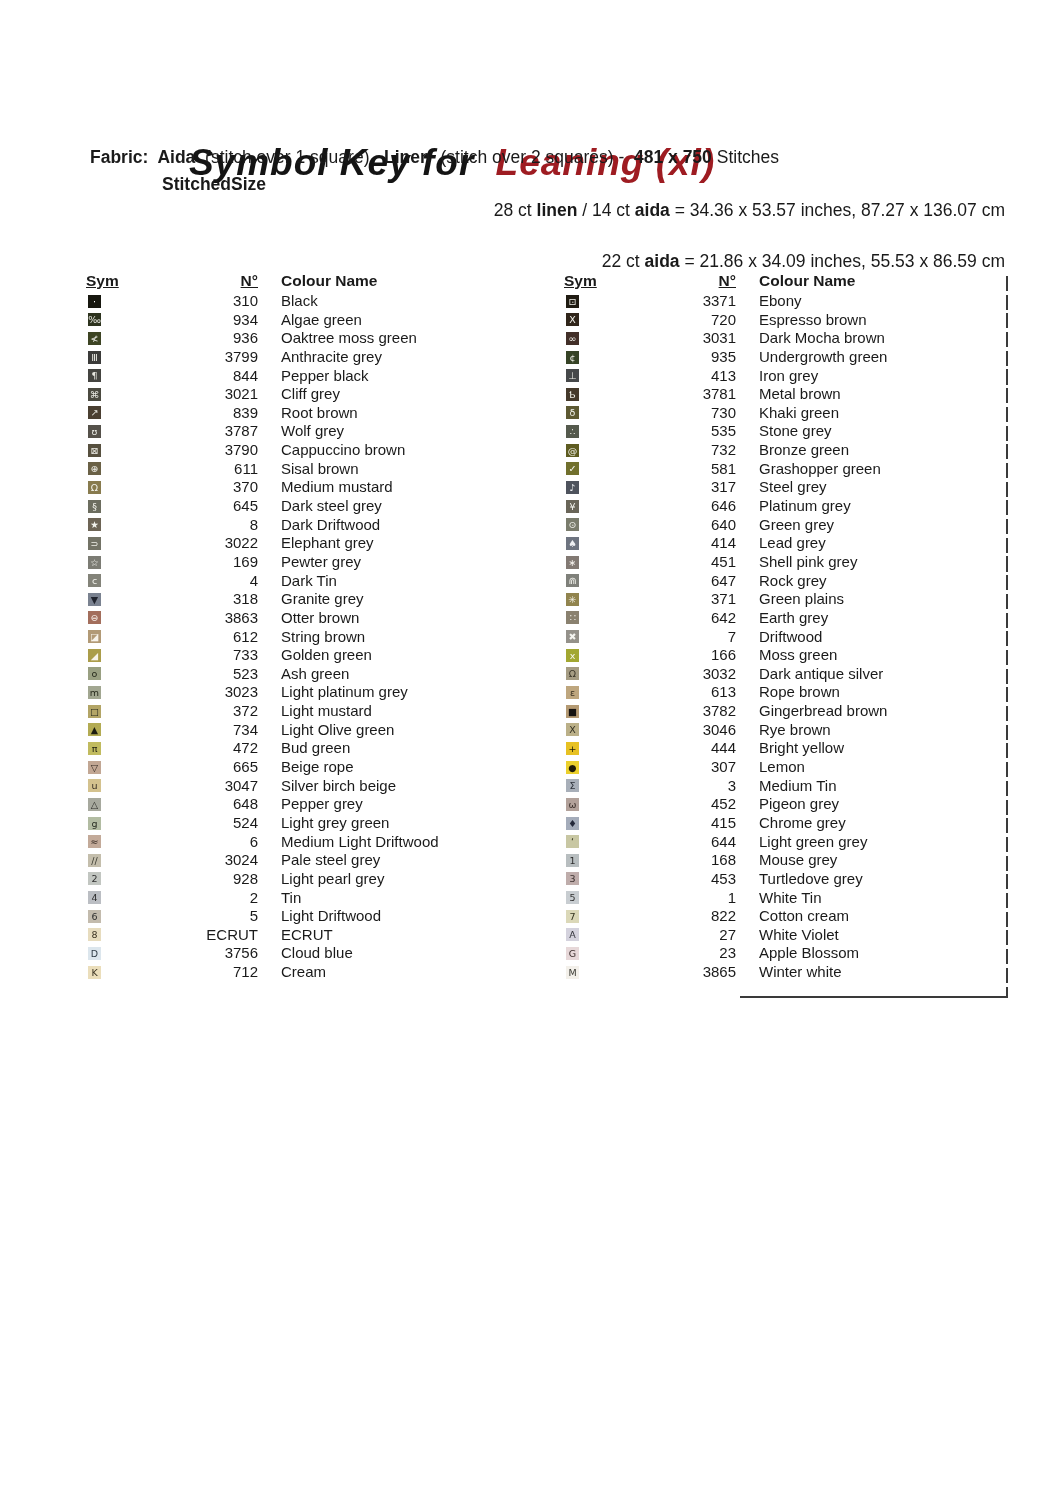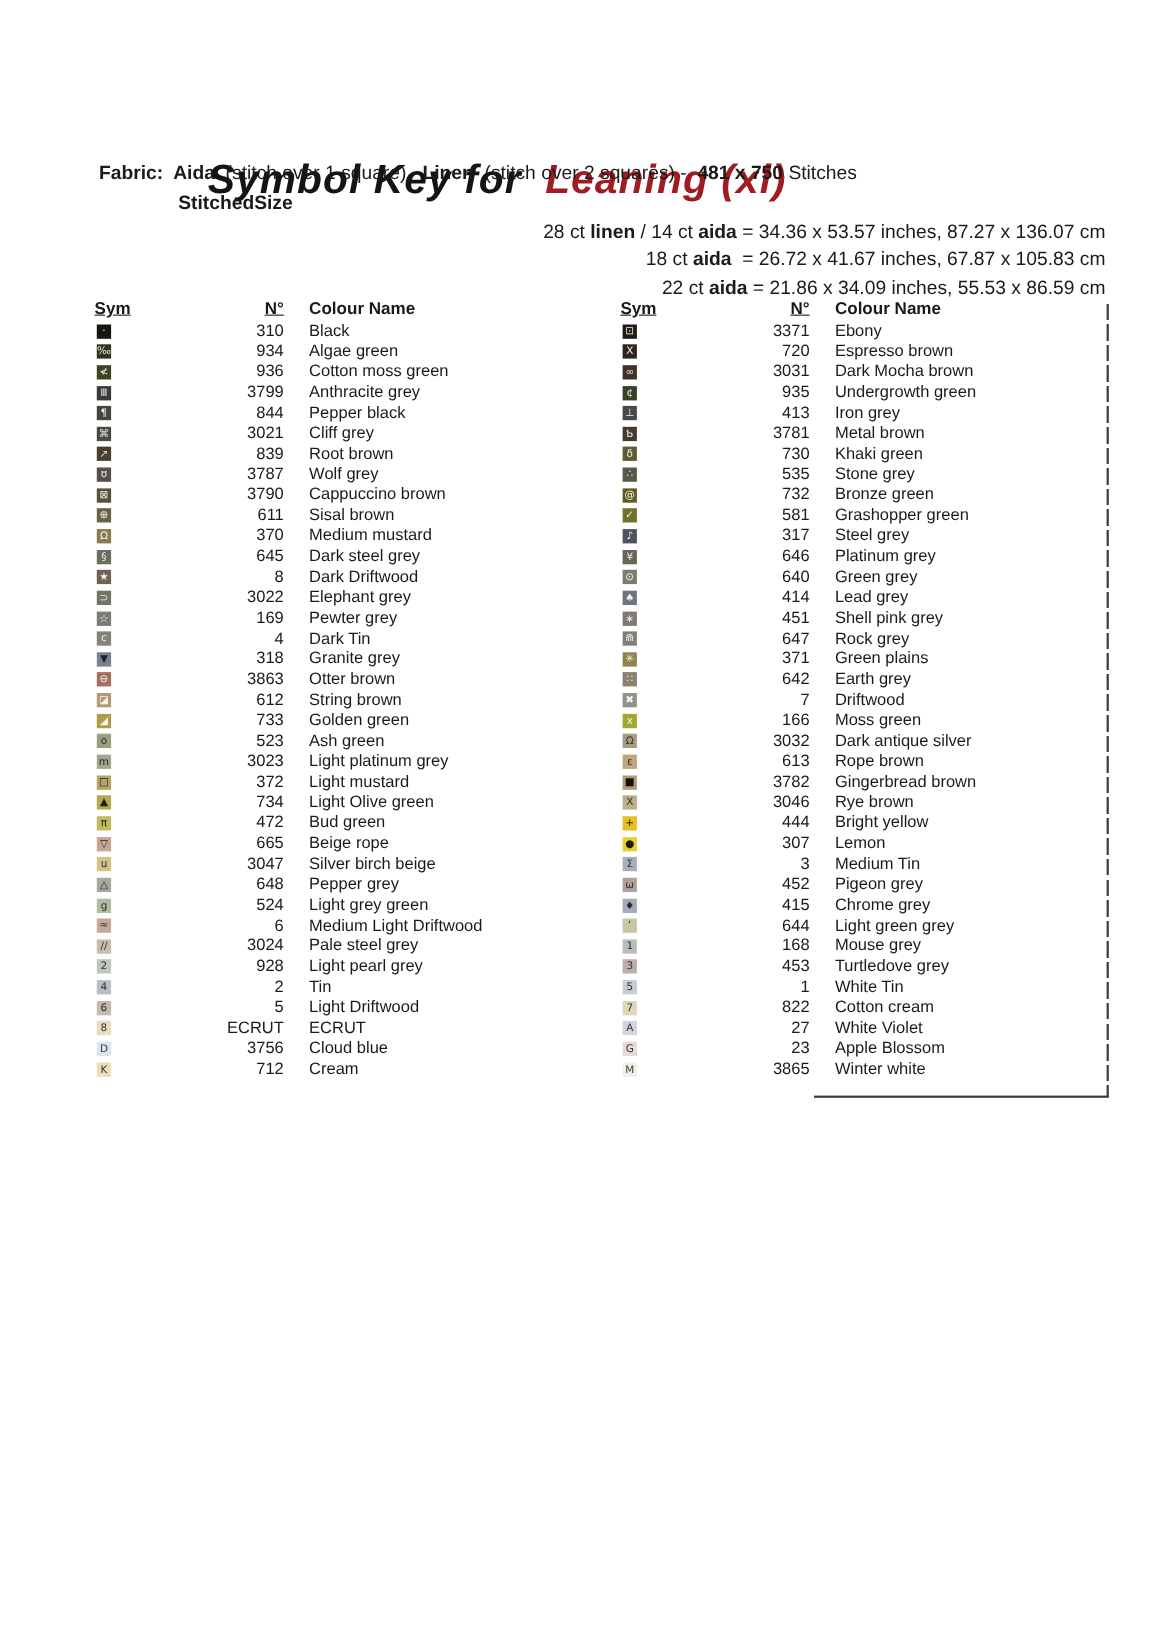"18 ct aida = 26.72" div.ss-line { html: <div><span>18 ct </span><span>aida</span><span> = 26.72 x 41.67 inches, 67.87 x 105.83 cm</span></div> -> none }
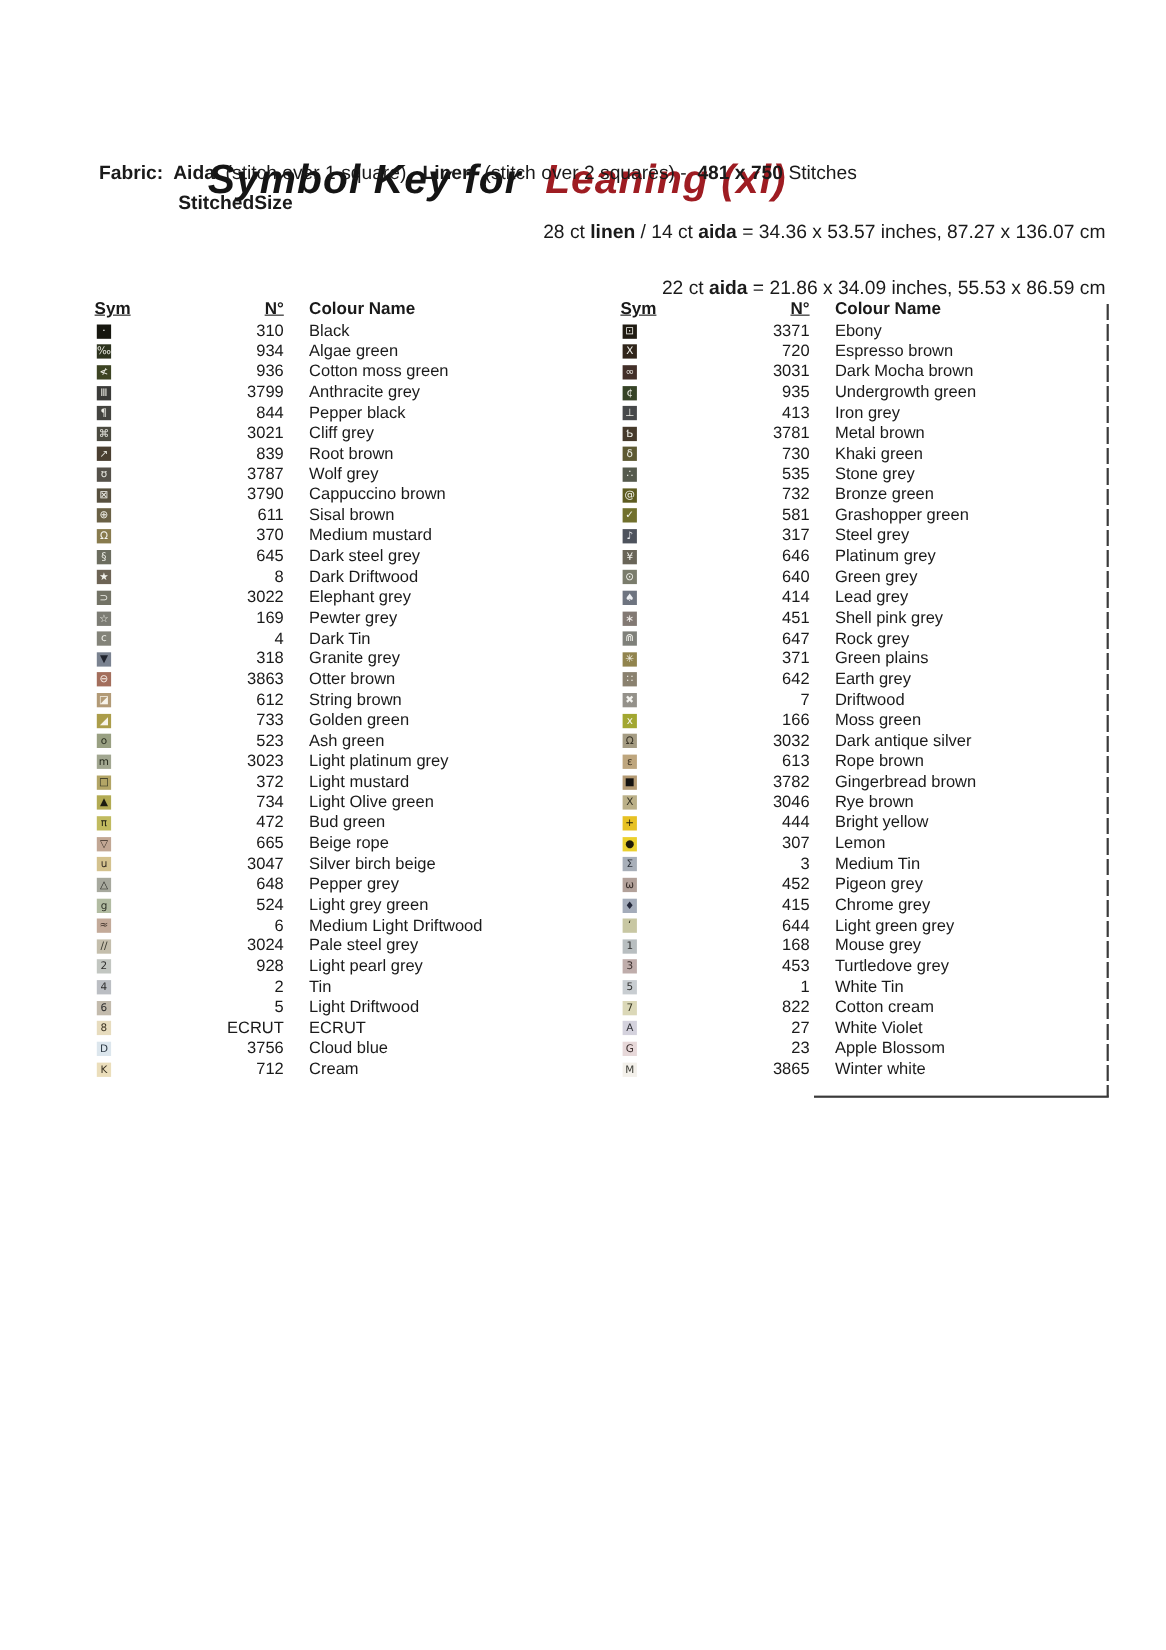"Cotton moss green" span.cname { text: Cotton -> Oaktree }
